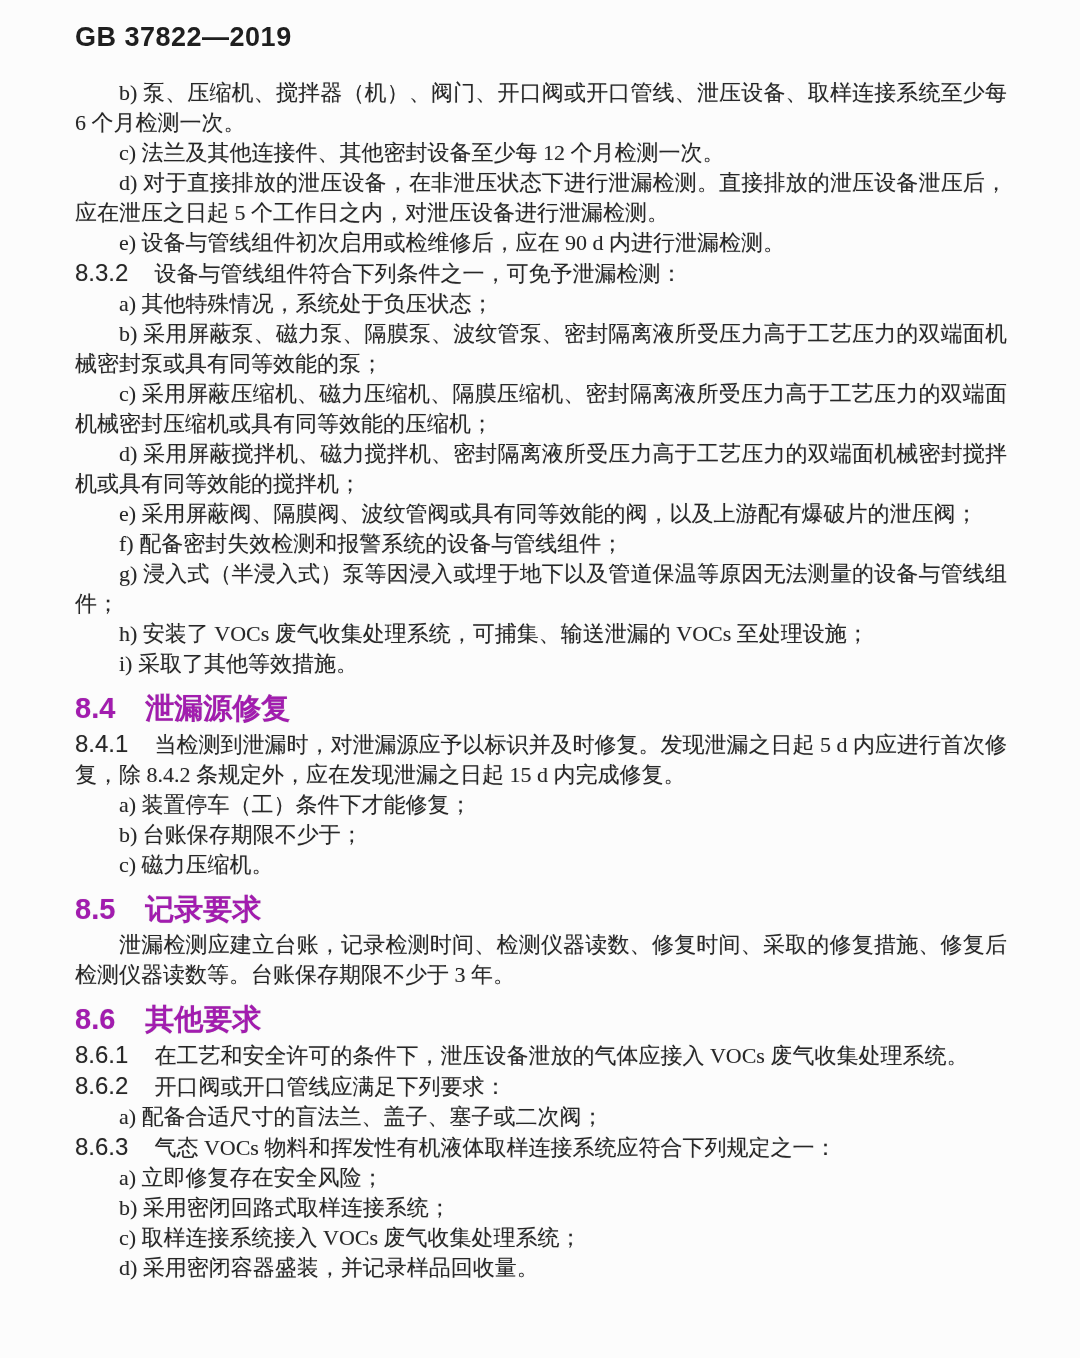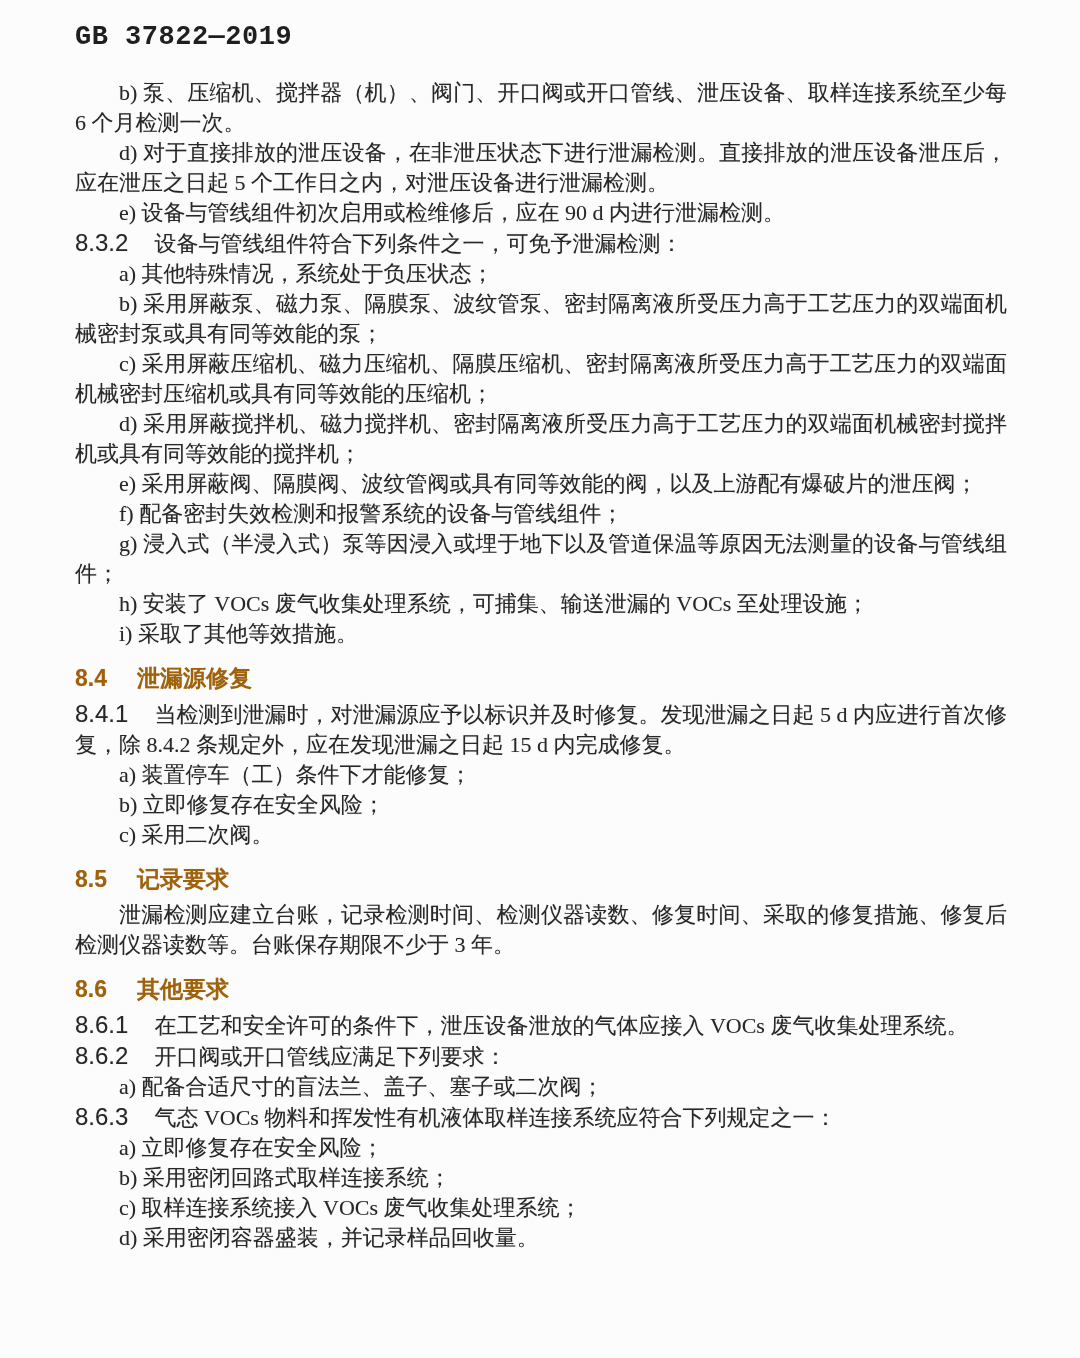"GB 37822—2019" .doc-header { font-family: Liberation Mono, monospace -> Liberation Sans, sans-serif }
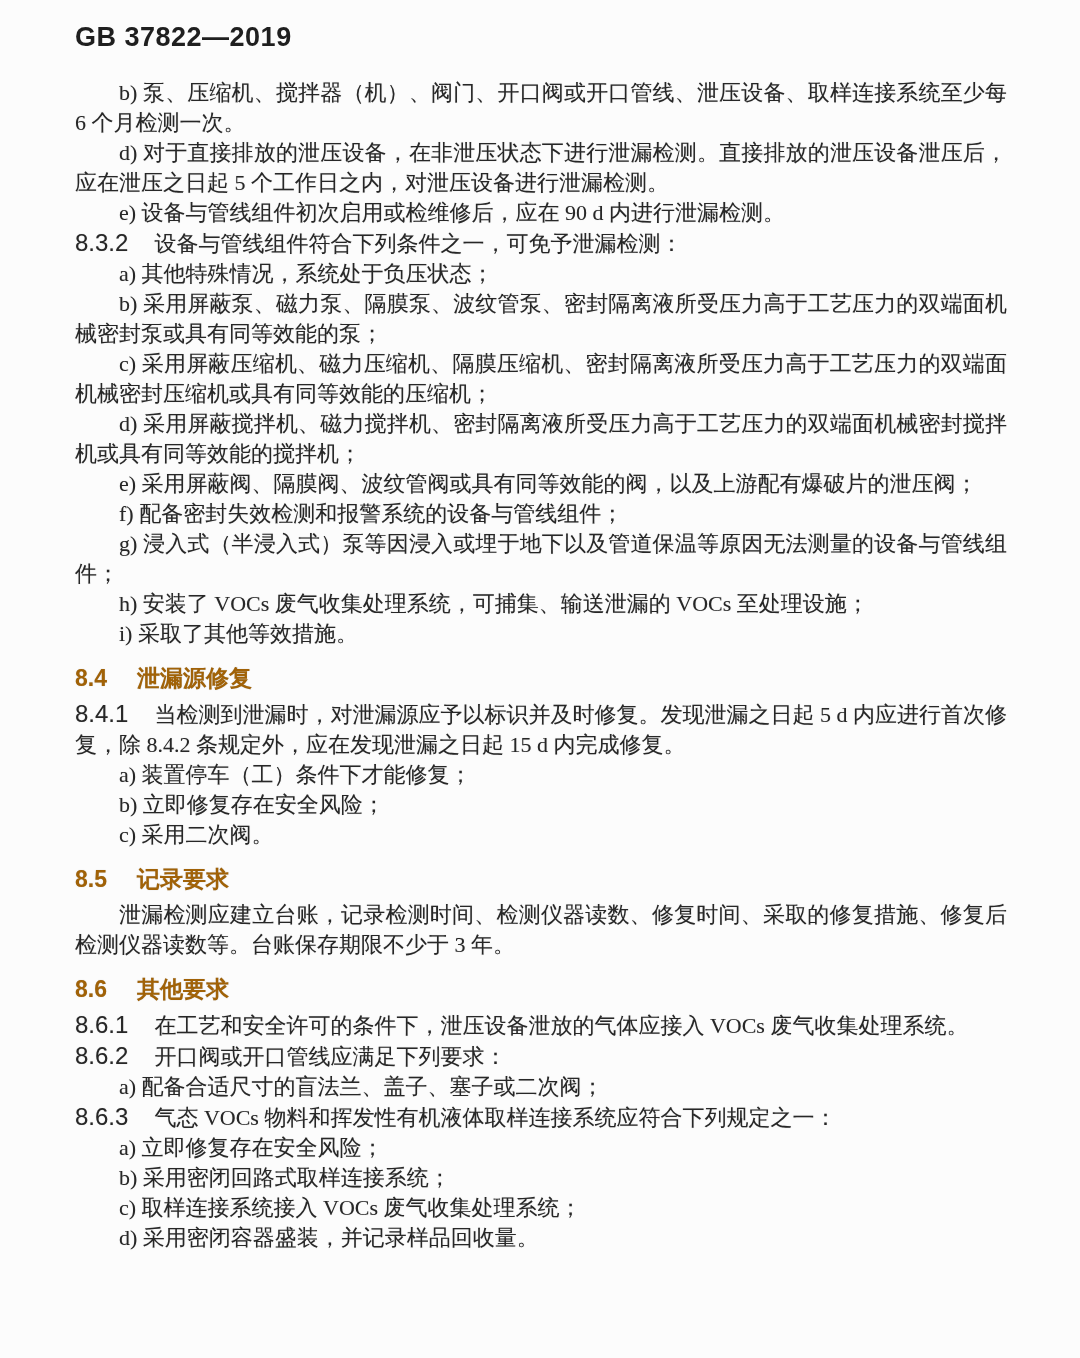"c) 法兰及其他连接件、其他密封设备至少每 12 个月检测一次。" p.li { html: none -> <p>c) 法兰及其他连接件、其他密封设备至少每 12 个月检测一次。</p> }
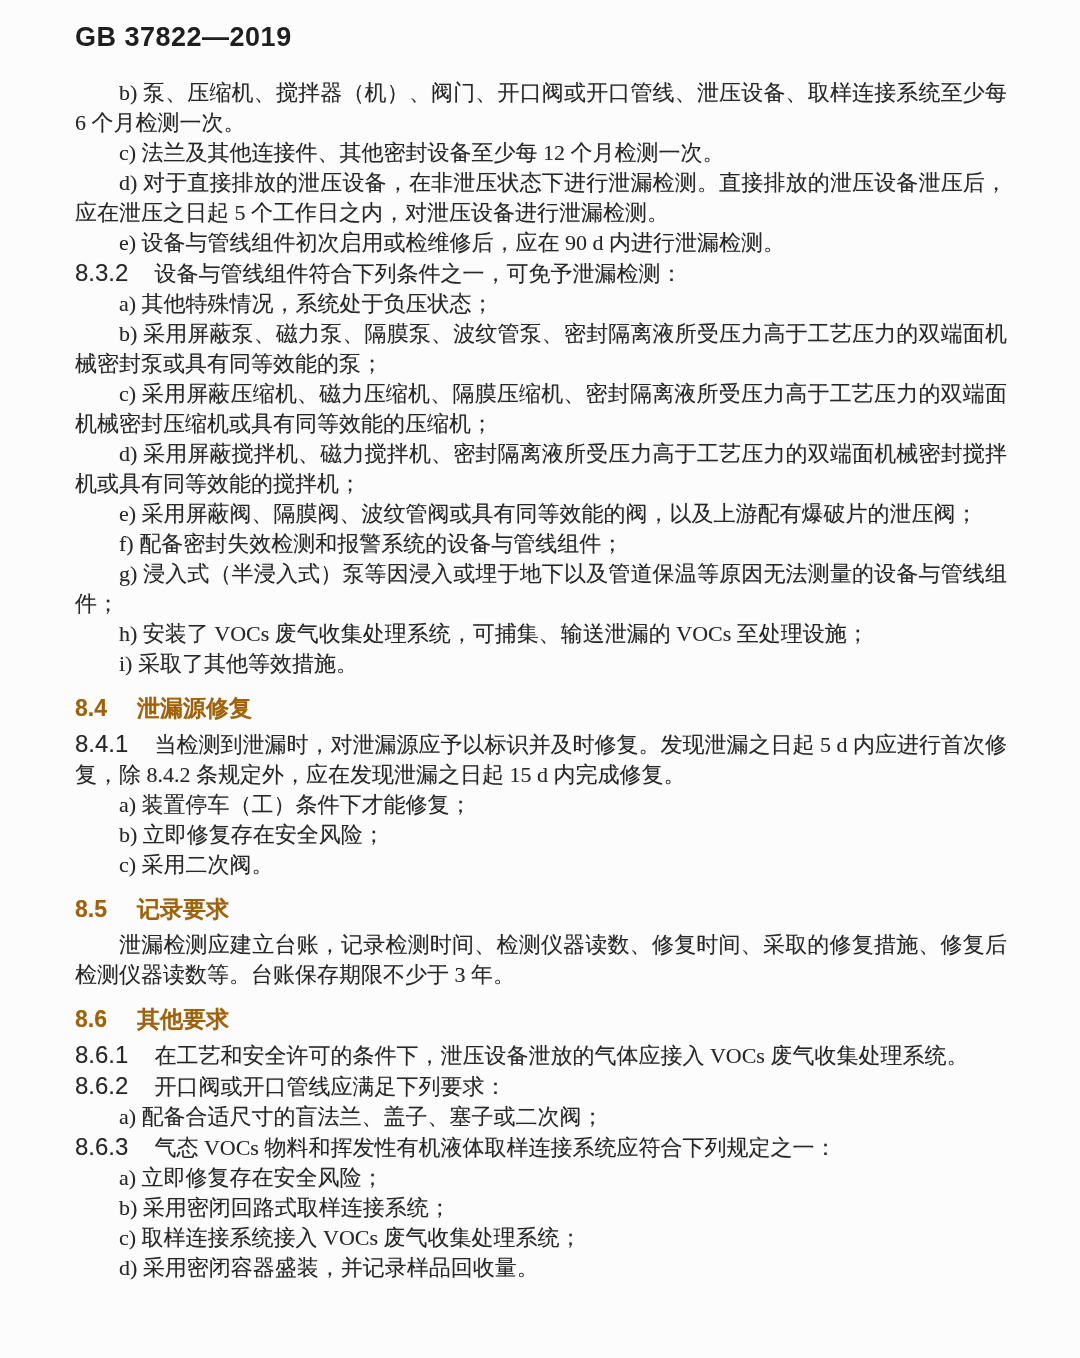"8.4 泄漏源修复" .heading { color: #a16207 -> #a21caf; font-size: 23px -> 29px }
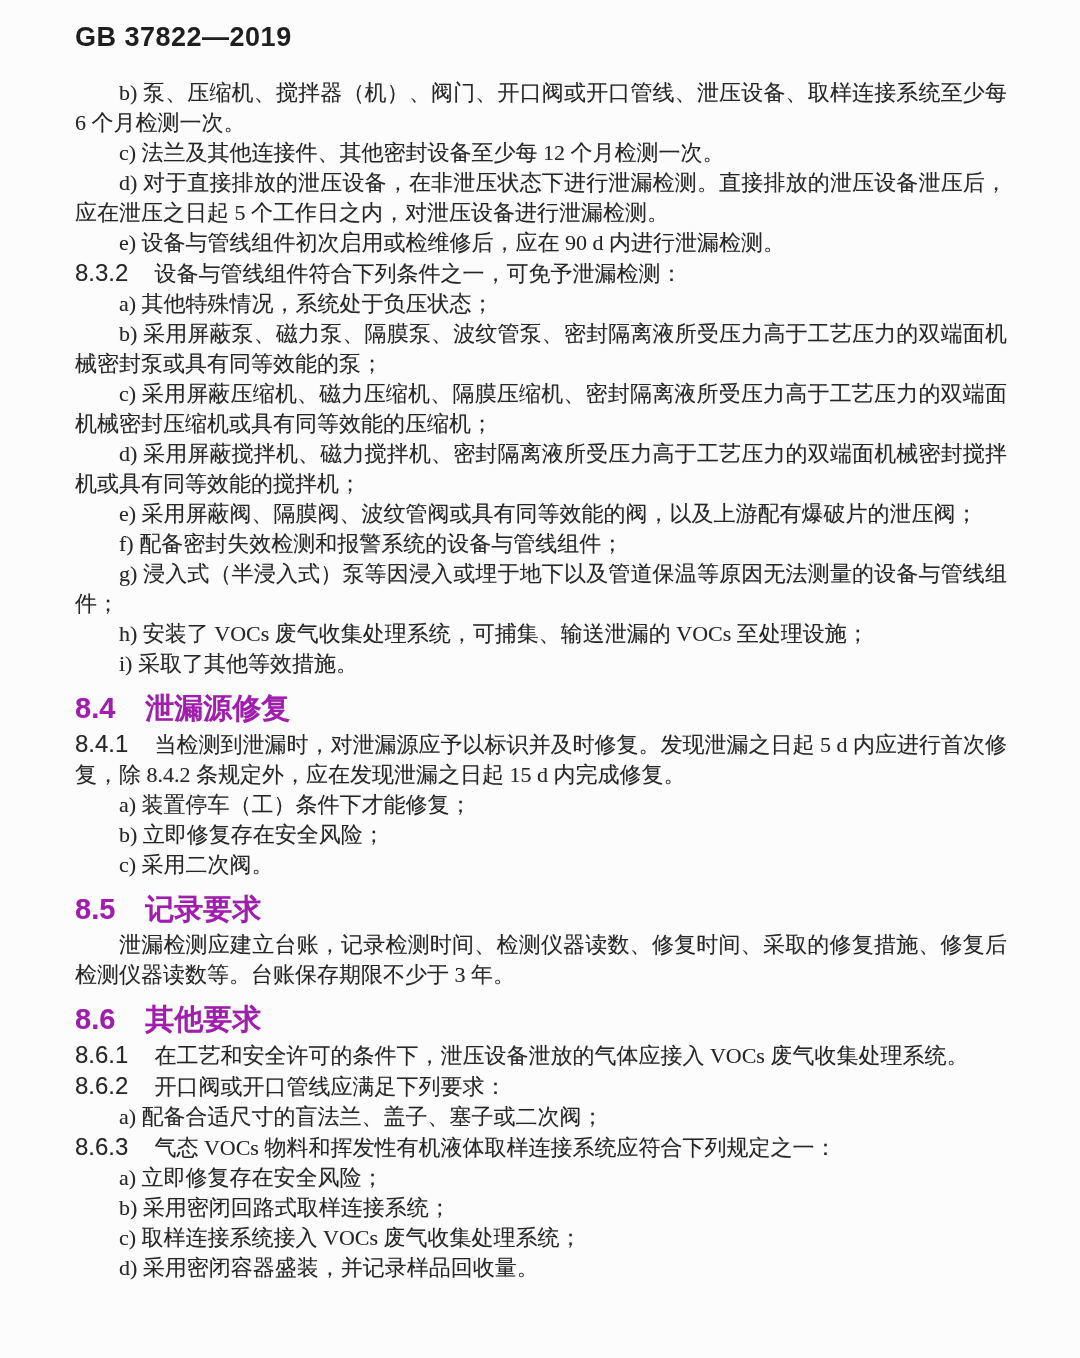"b) 立即修复存在安全风险；" p.li { text: 立即修复存在安全风险 -> 台账保存期限不少于 }
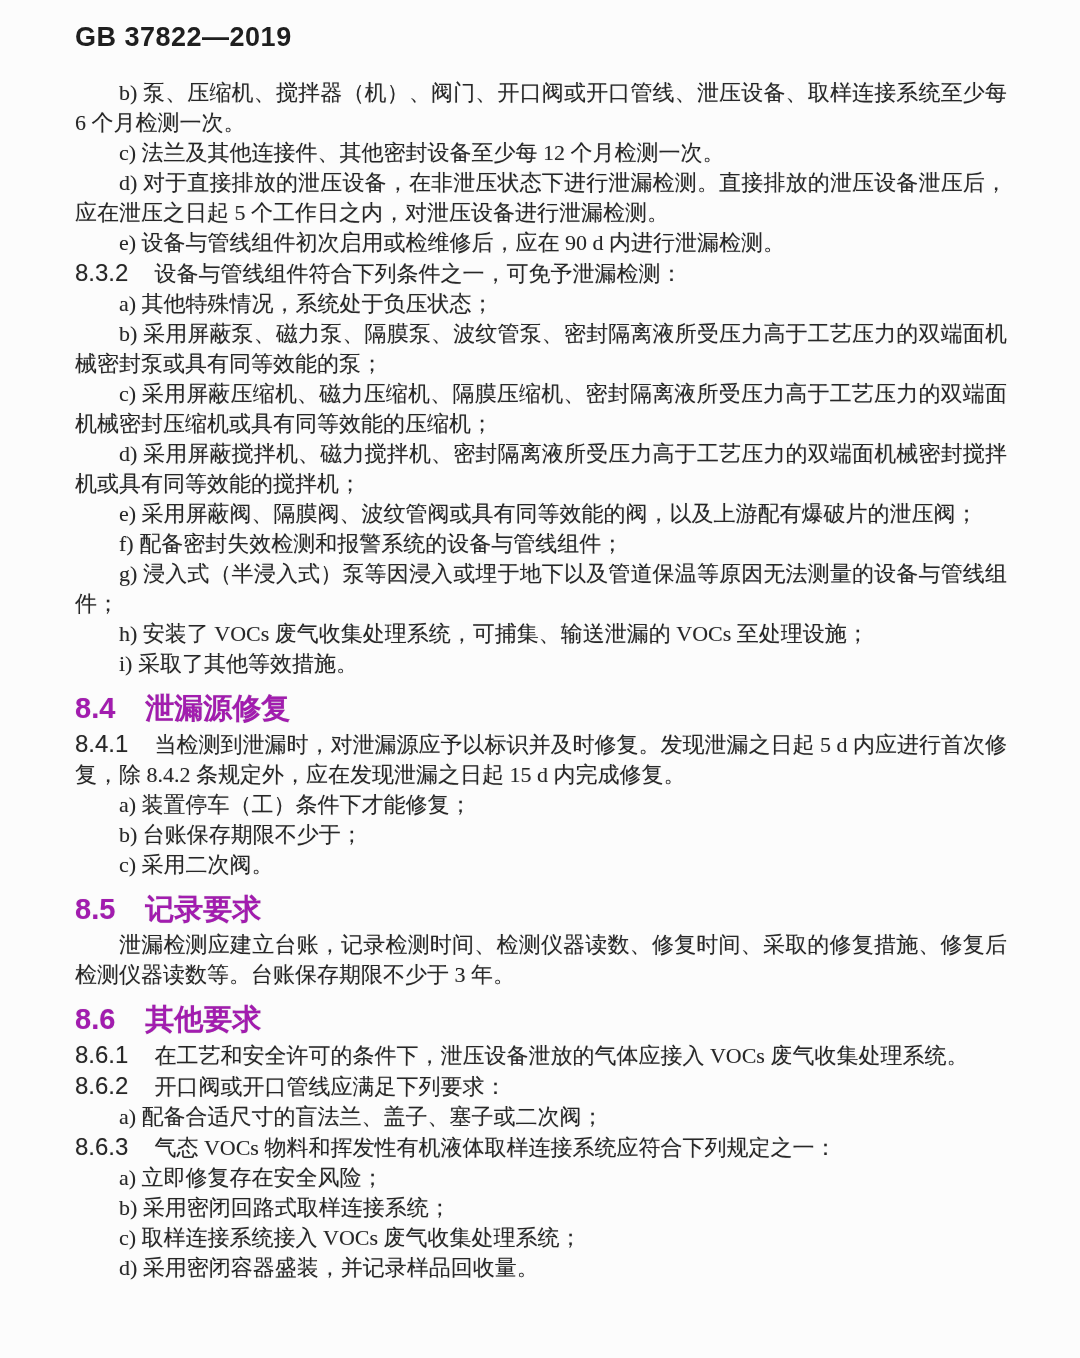"c) 采用二次阀。" p.li { text: 采用二次阀 -> 磁力压缩机 }
